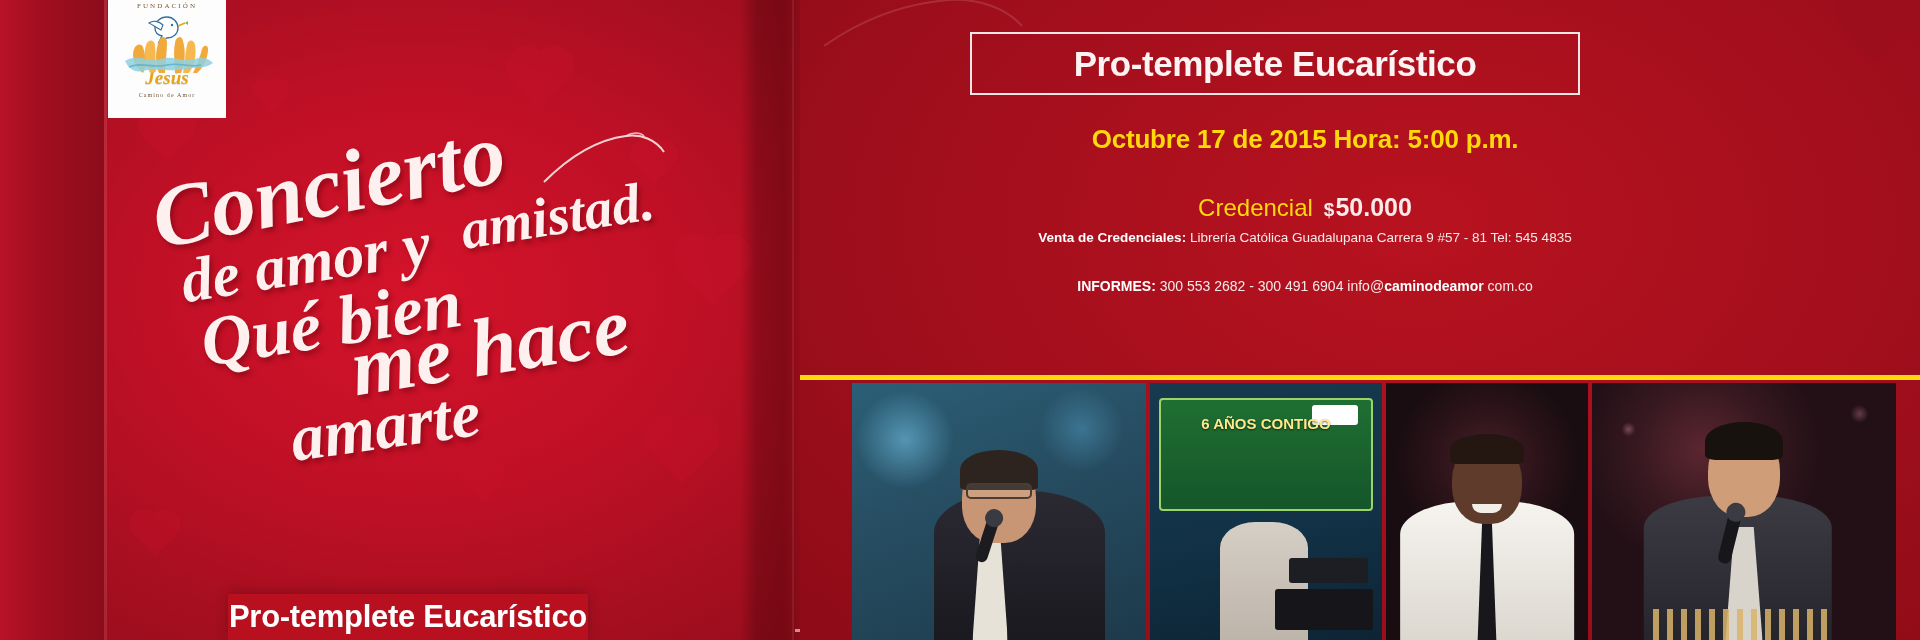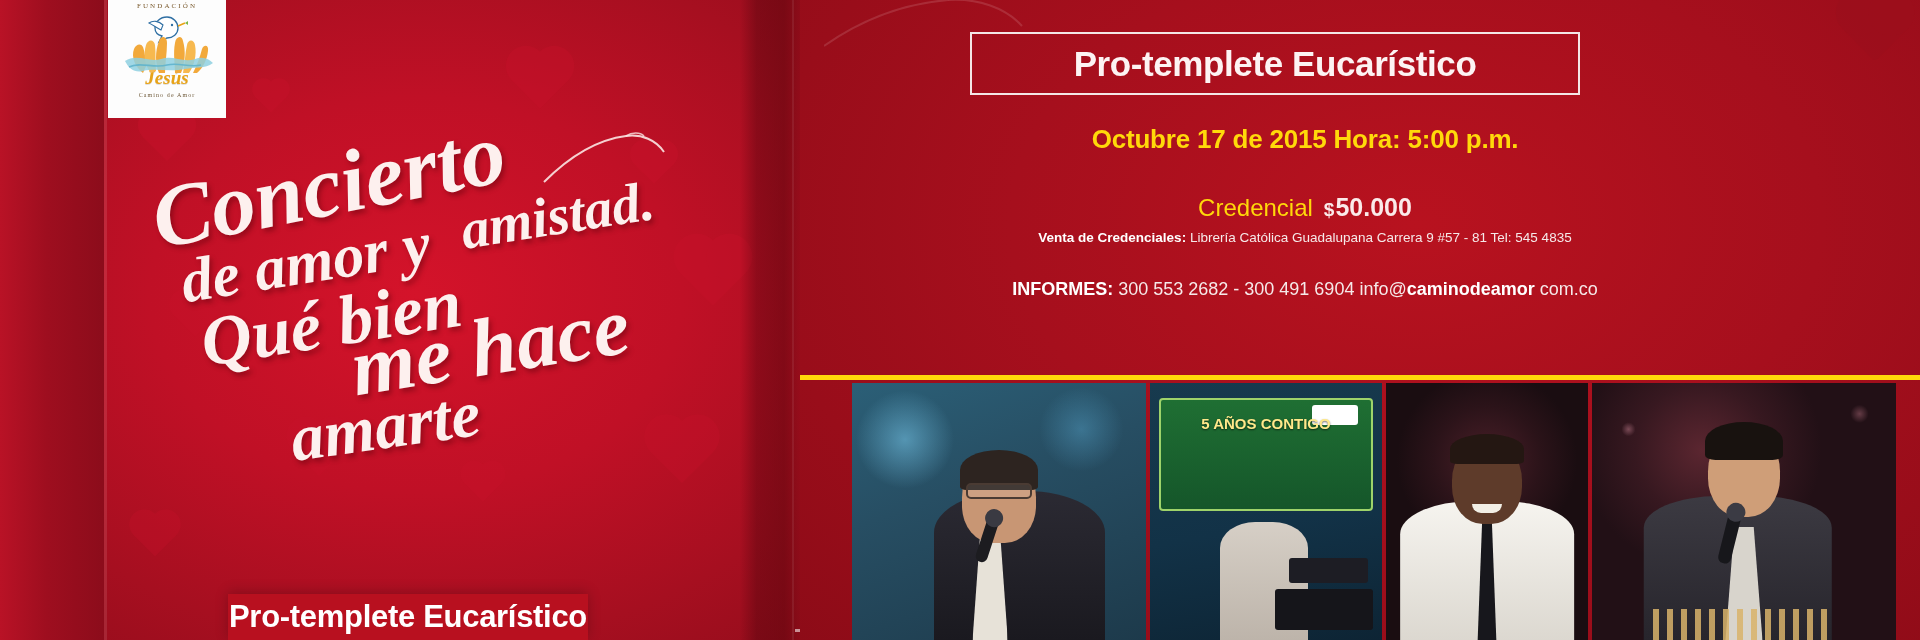"INFORMES: 300 553 2682 -" .fp-3 { font-size: 18px -> 14px }
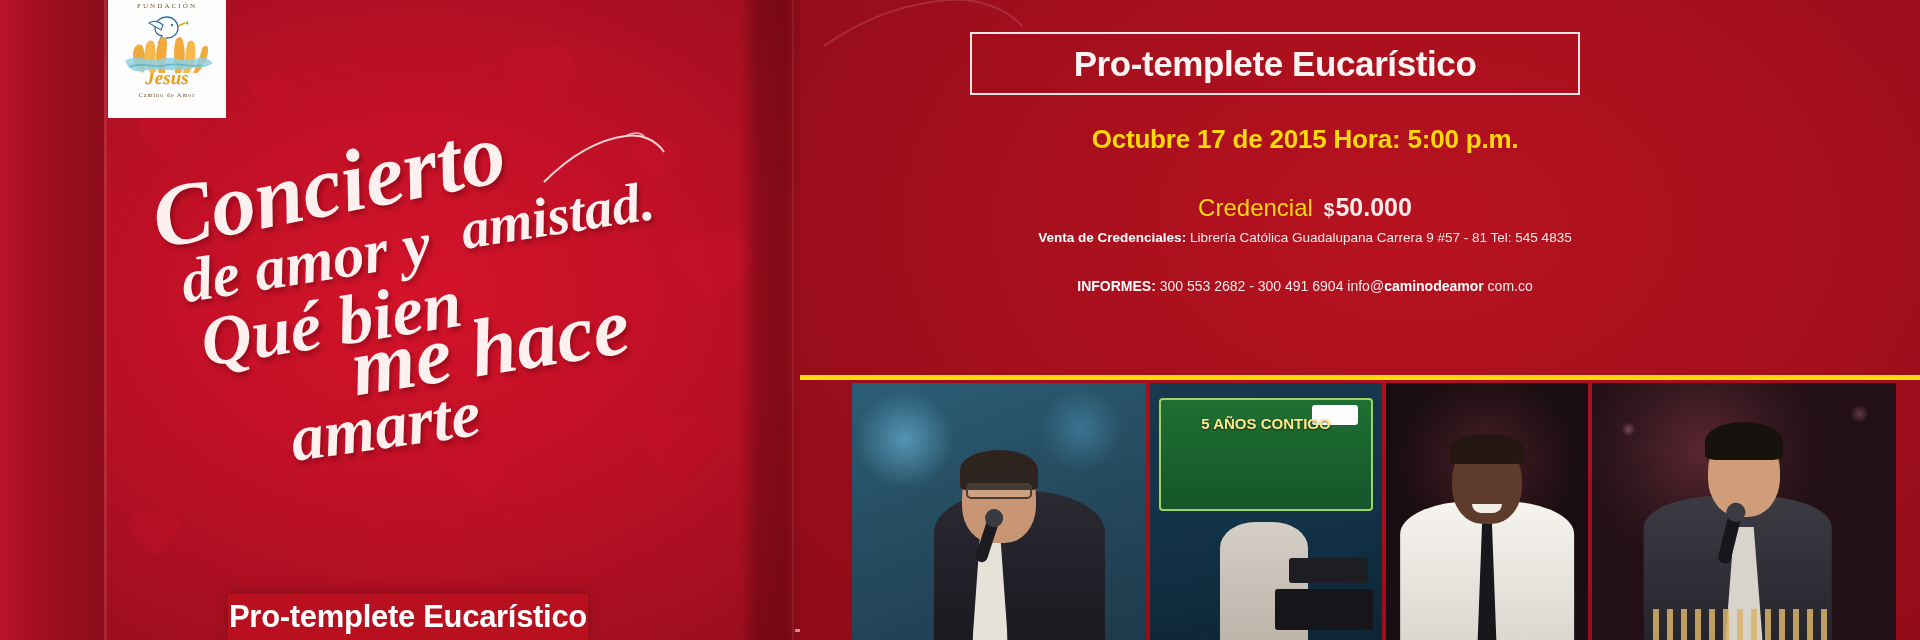"5 AÑOS CONTIGO" div.banner-txt { text: 5 -> 6 }
